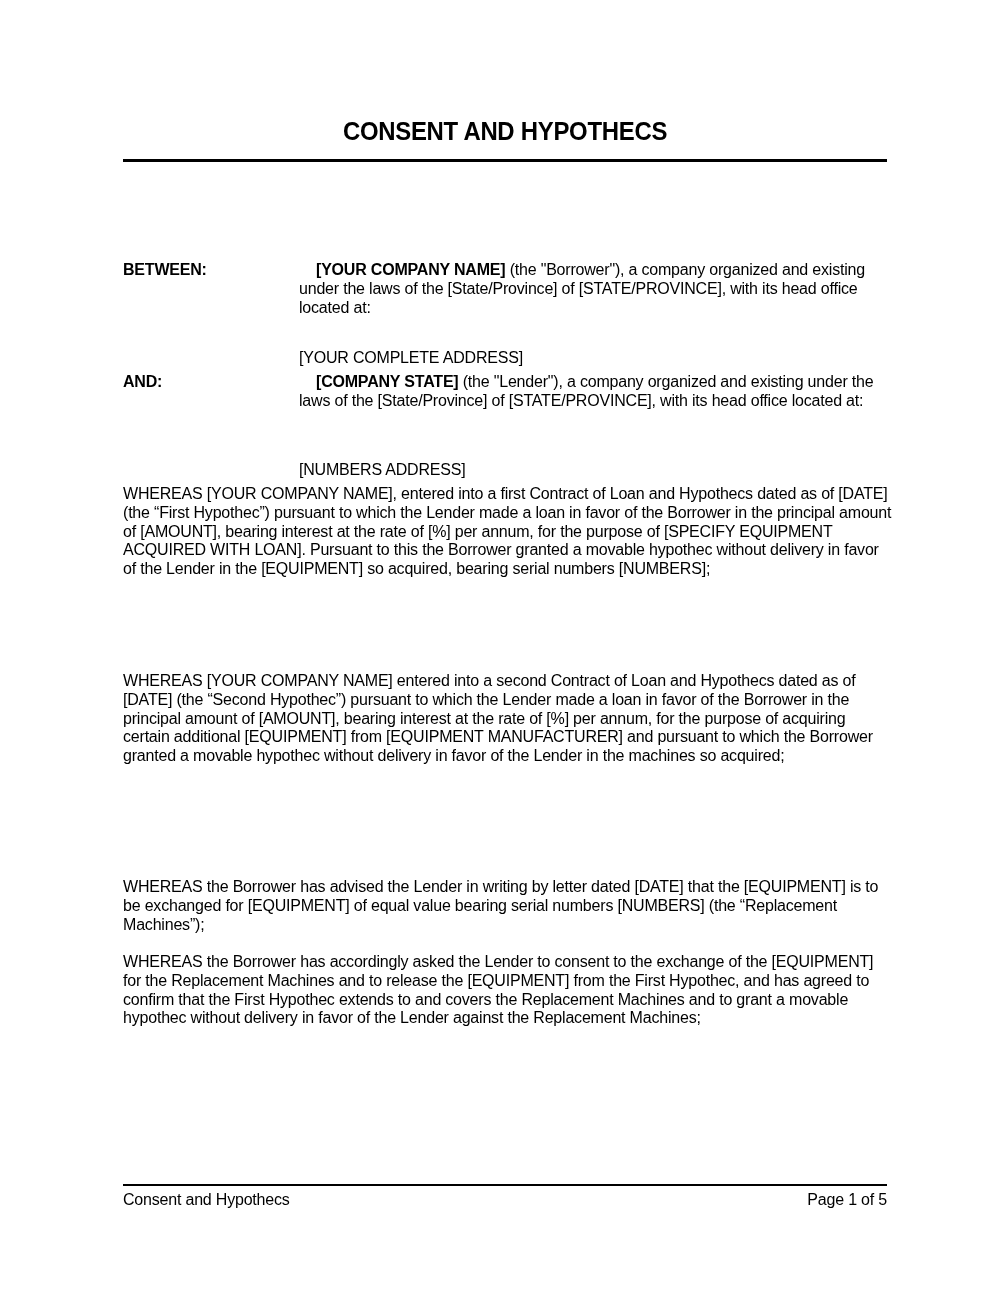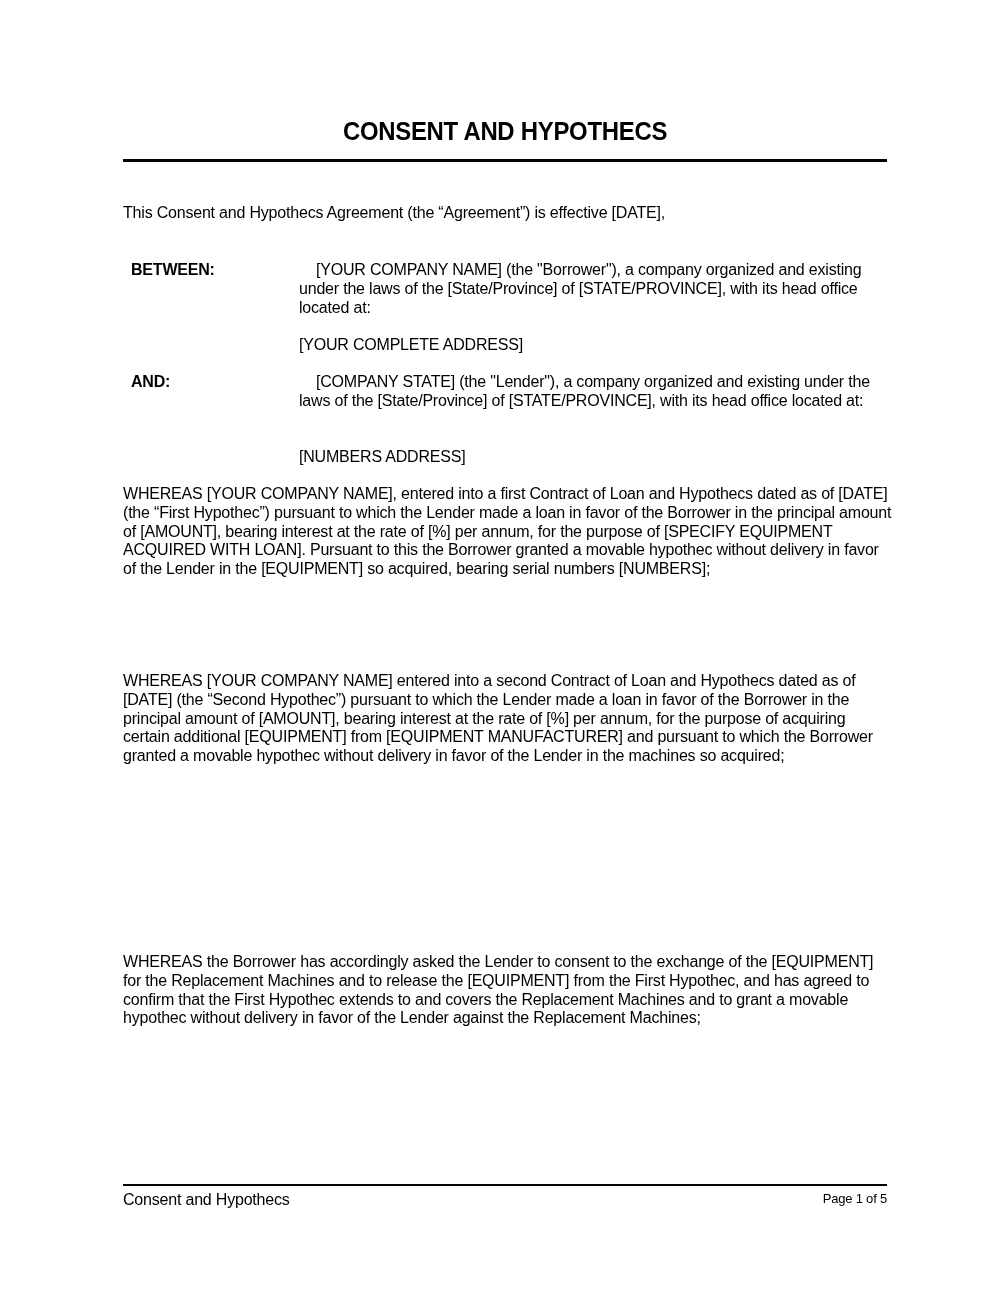"This Consent and Hypothecs Agreement" div.intro { html: <div>This Consent and Hypothecs Agreement (the “Agreement”) is effective [DATE],</div> -> none }
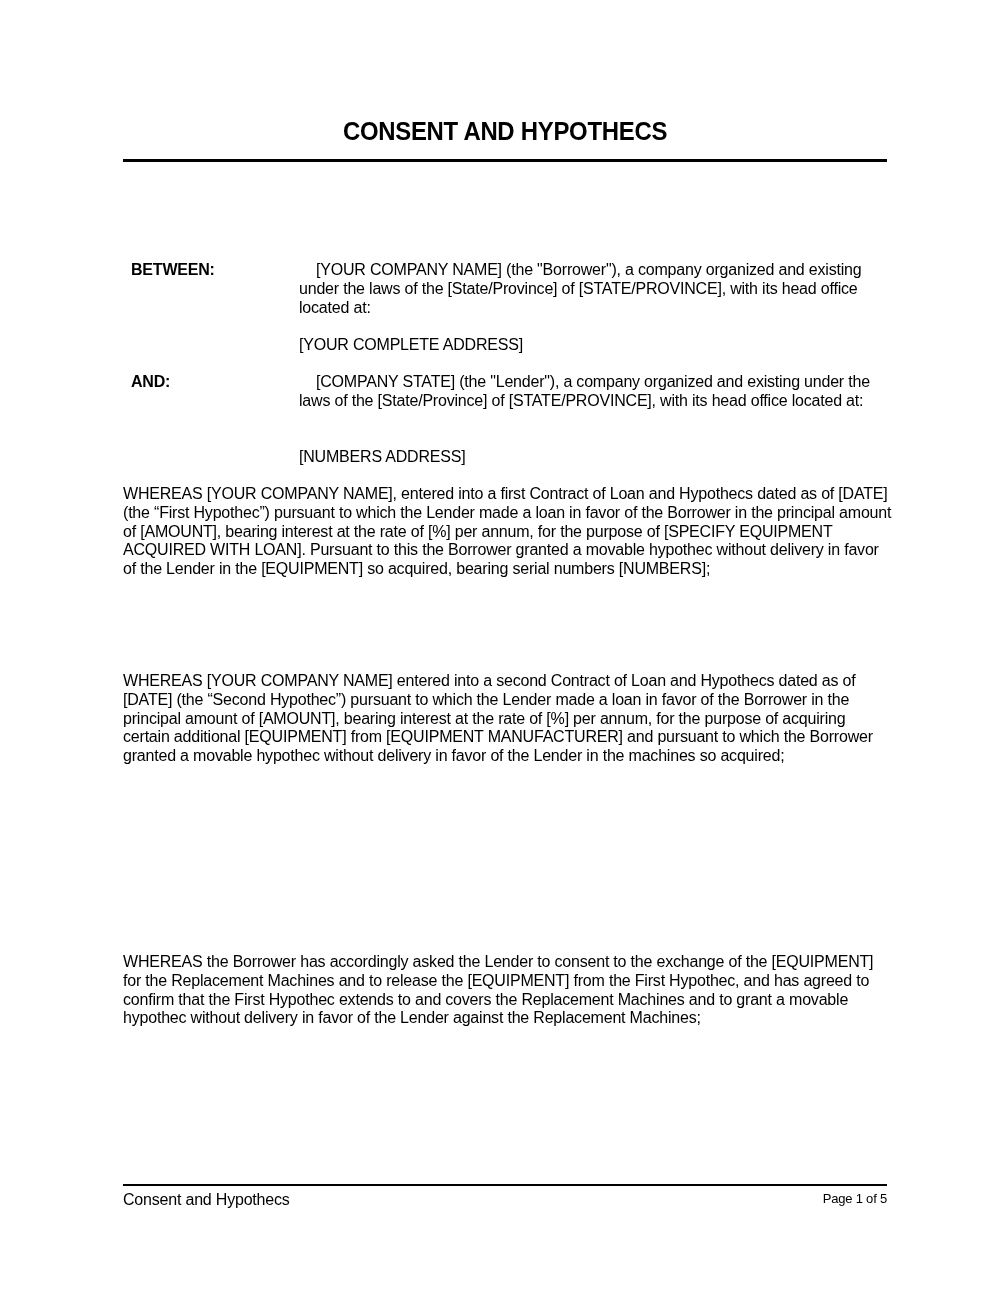"BETWEEN:" .party-label { margin-left: 8px -> none }
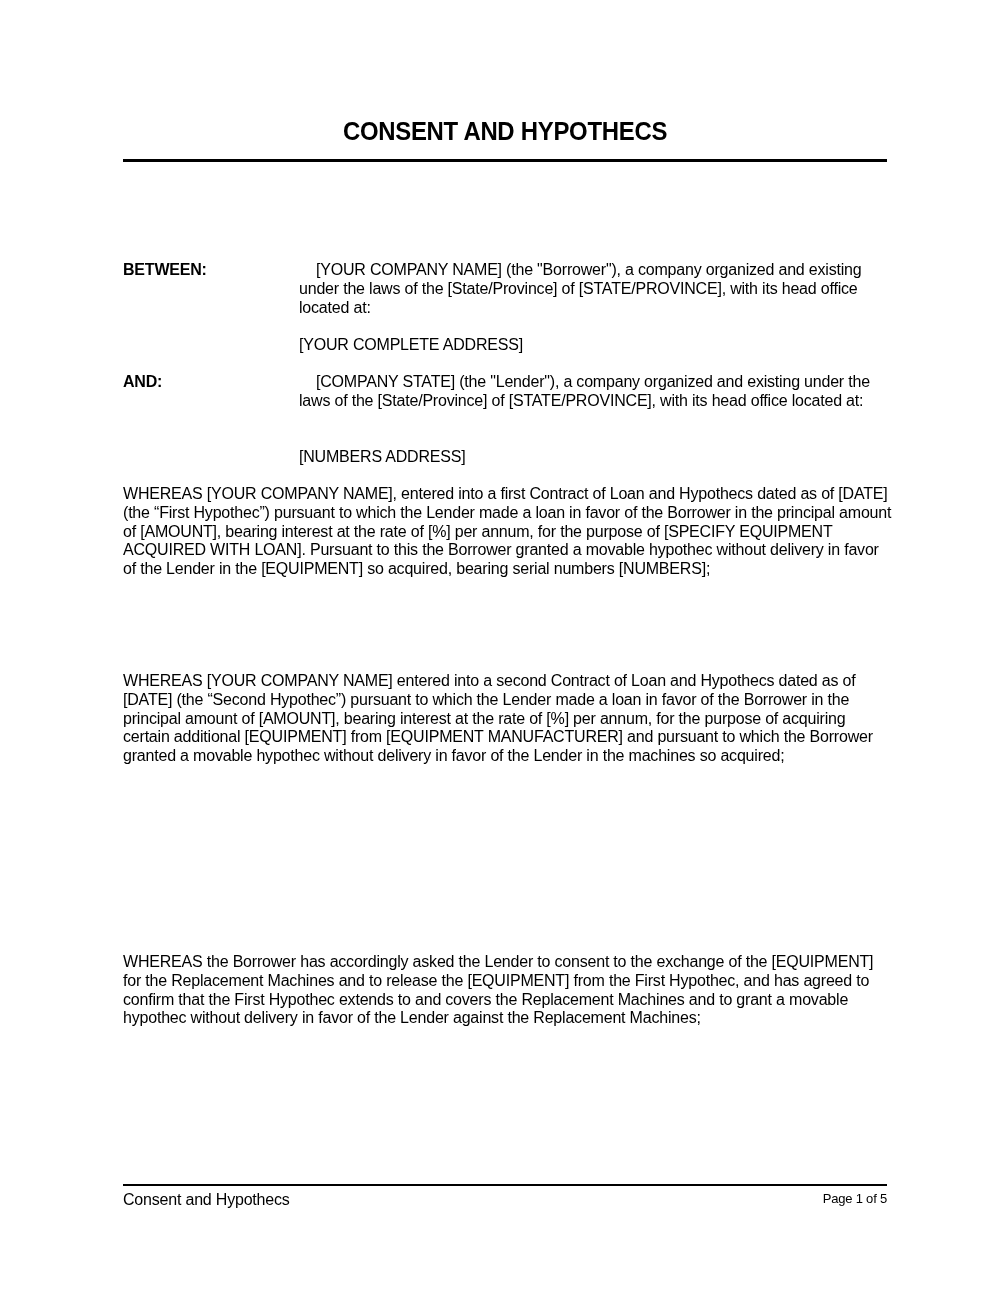"[YOUR COMPANY NAME]" .party-text .bold { font-weight: normal -> bold }
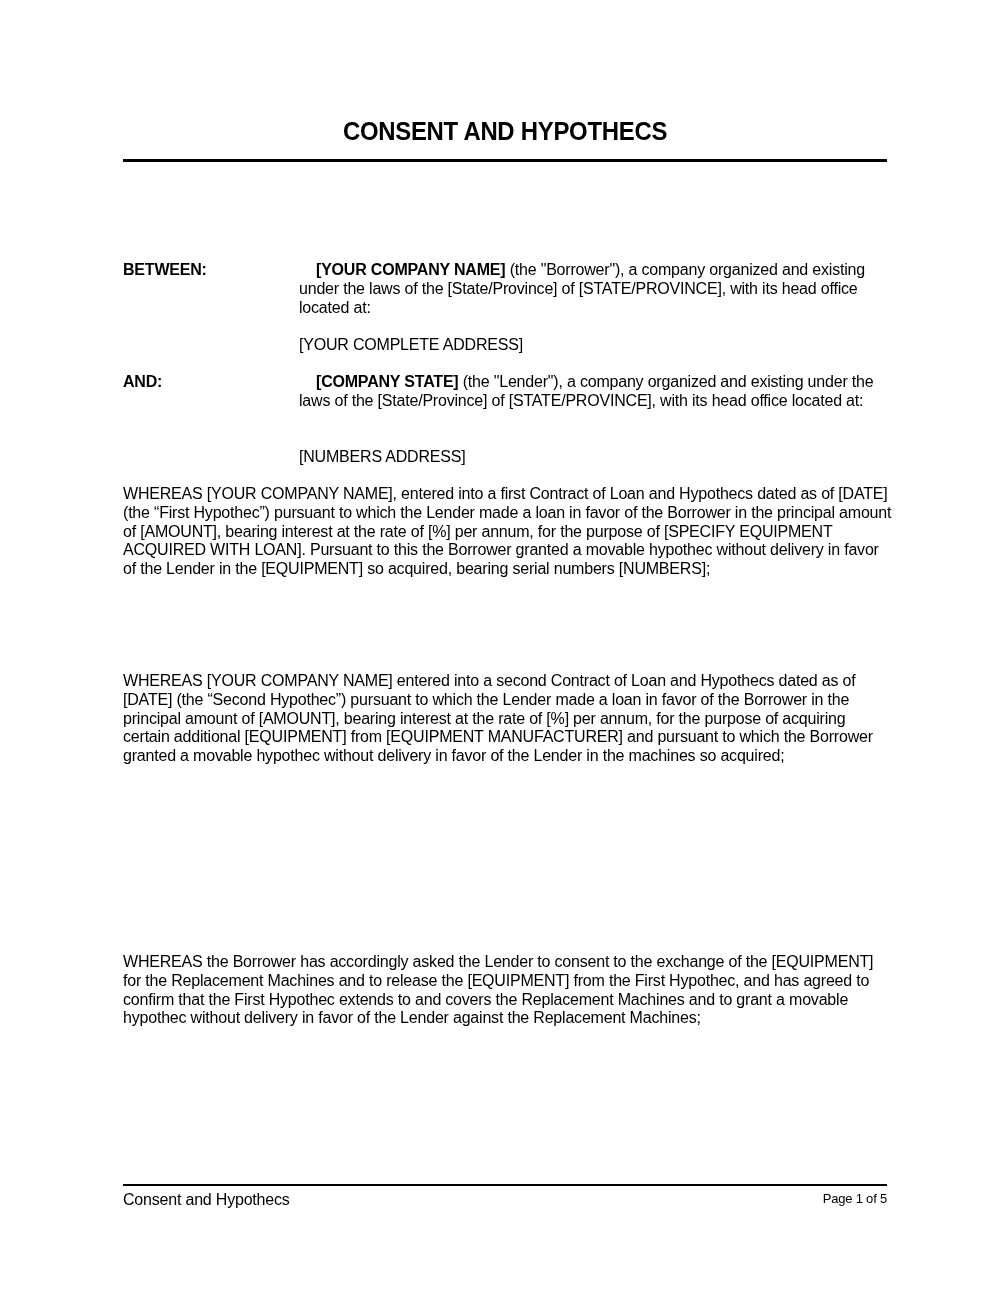"[YOUR COMPLETE ADDRESS]" .party-addr { margin-top: none -> 13px }
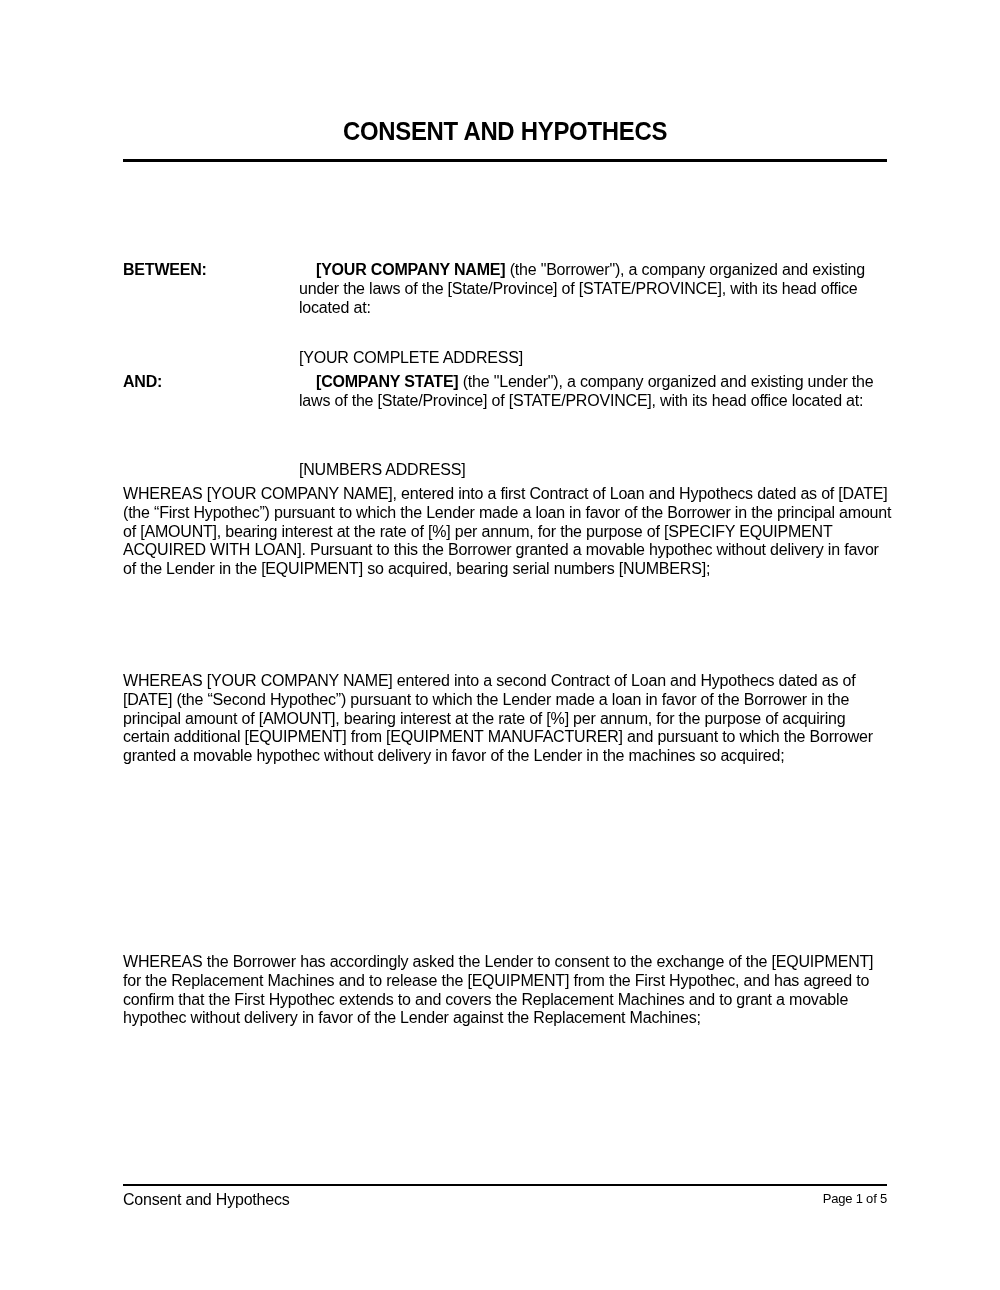"WHEREAS the Borrower has advised" div.whereas { html: none -> <div>WHEREAS the Borrower has advised the Lender in writing by letter dated [DATE] that the [EQUIPMENT] is to be exchanged for [EQUIPMENT] of equal value bearing serial numbers [NUMBERS] (the “Replacement Machines”);</div> }
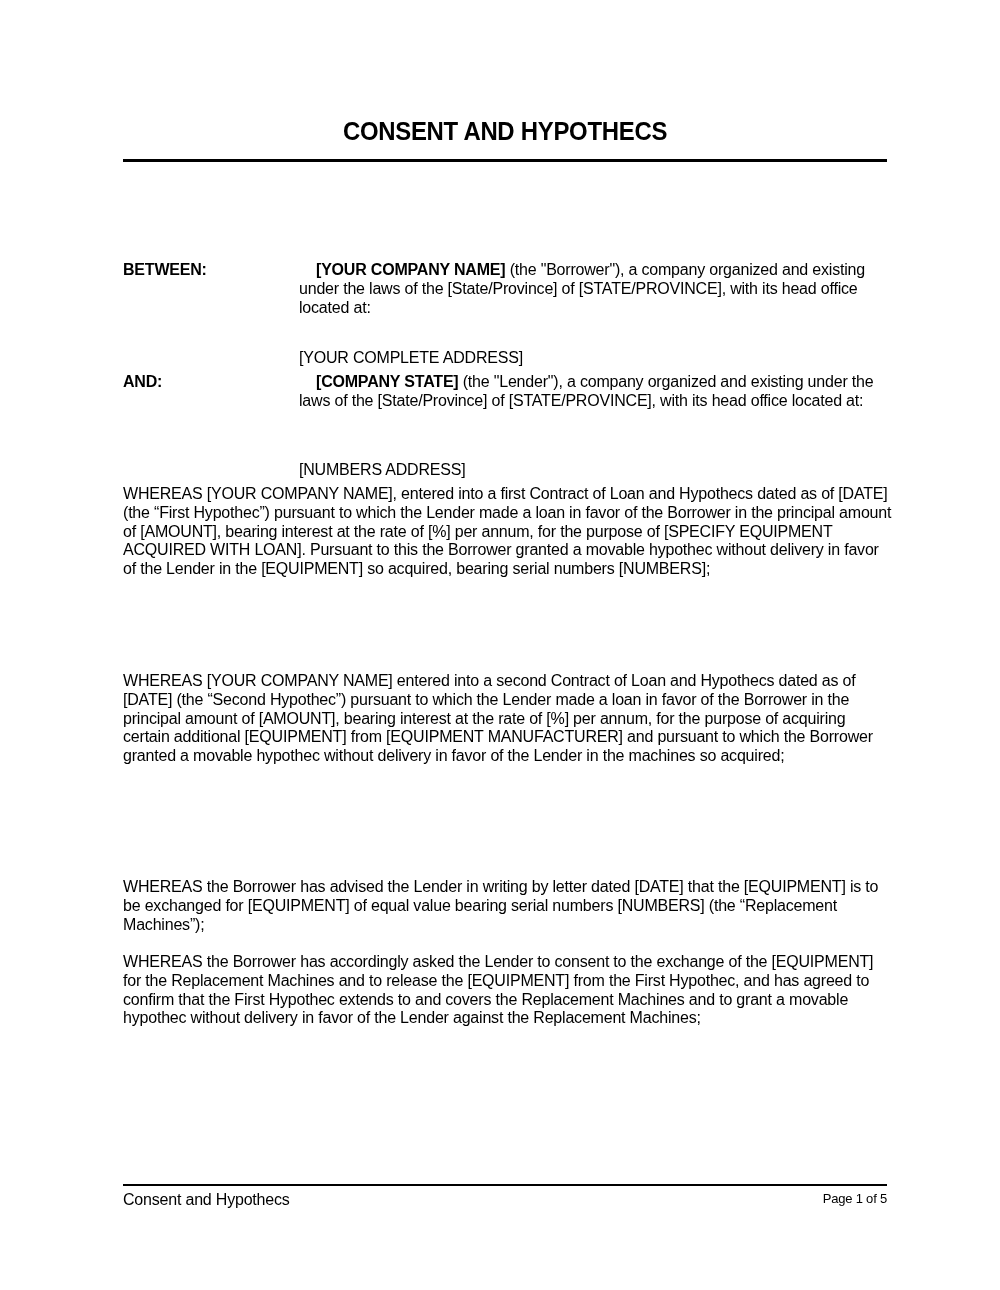"Page 1 of 5" .footer-right { font-size: 13px -> 16px }
